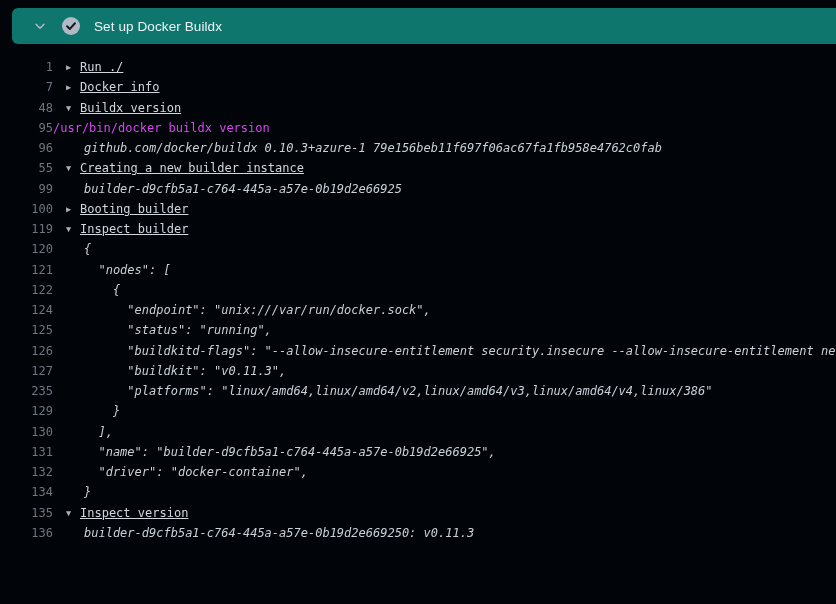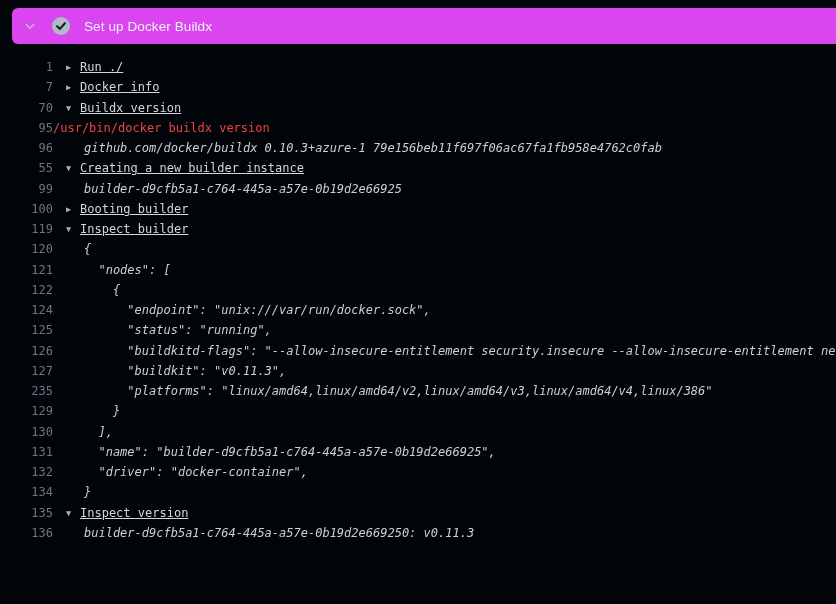"Set up Docker Buildx" .step-header { background: #d946ef -> #0f766e; padding-left: 10px -> 20px }
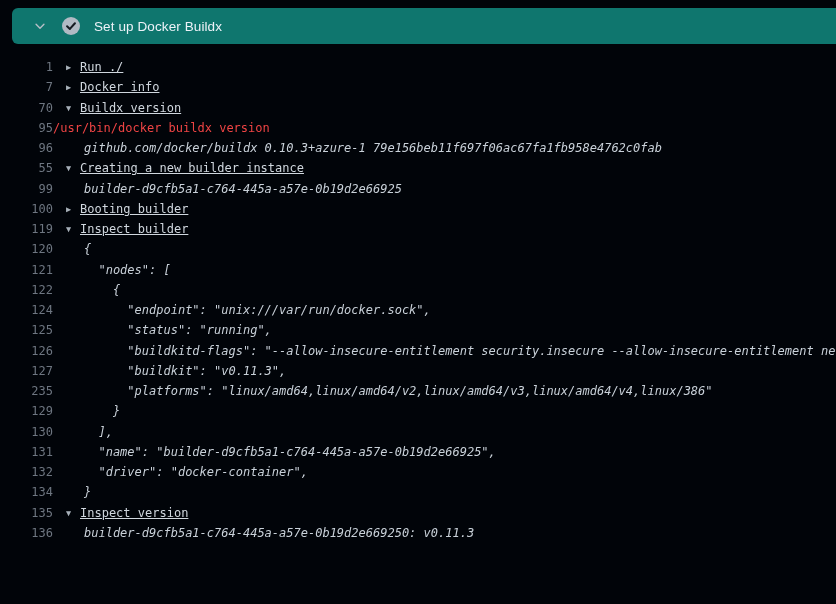"70" span.num { text: 70 -> 48 }
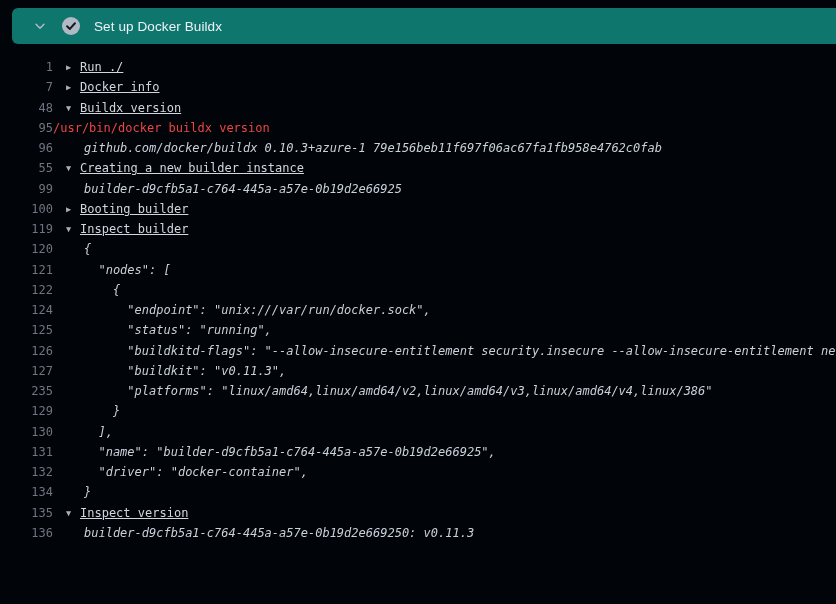"/usr/bin/docker buildx version" .line.command .content { color: #ef4444 -> #d946ef }
